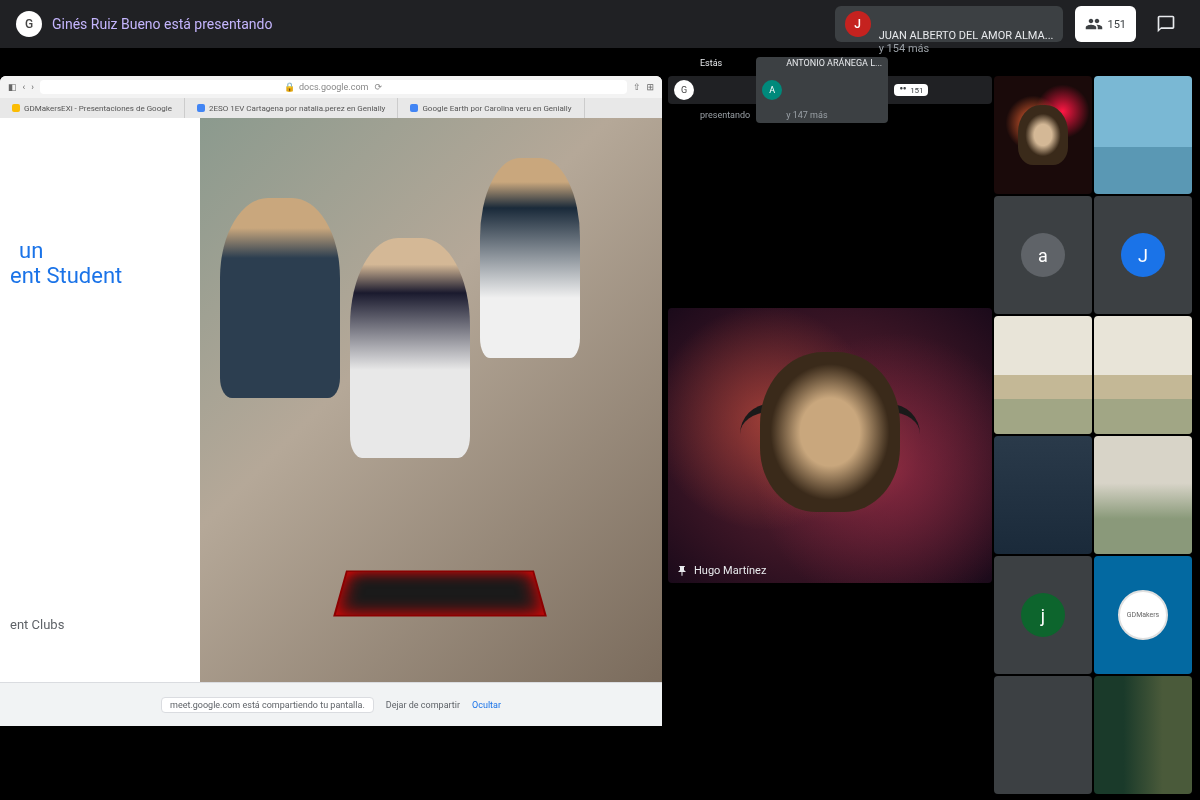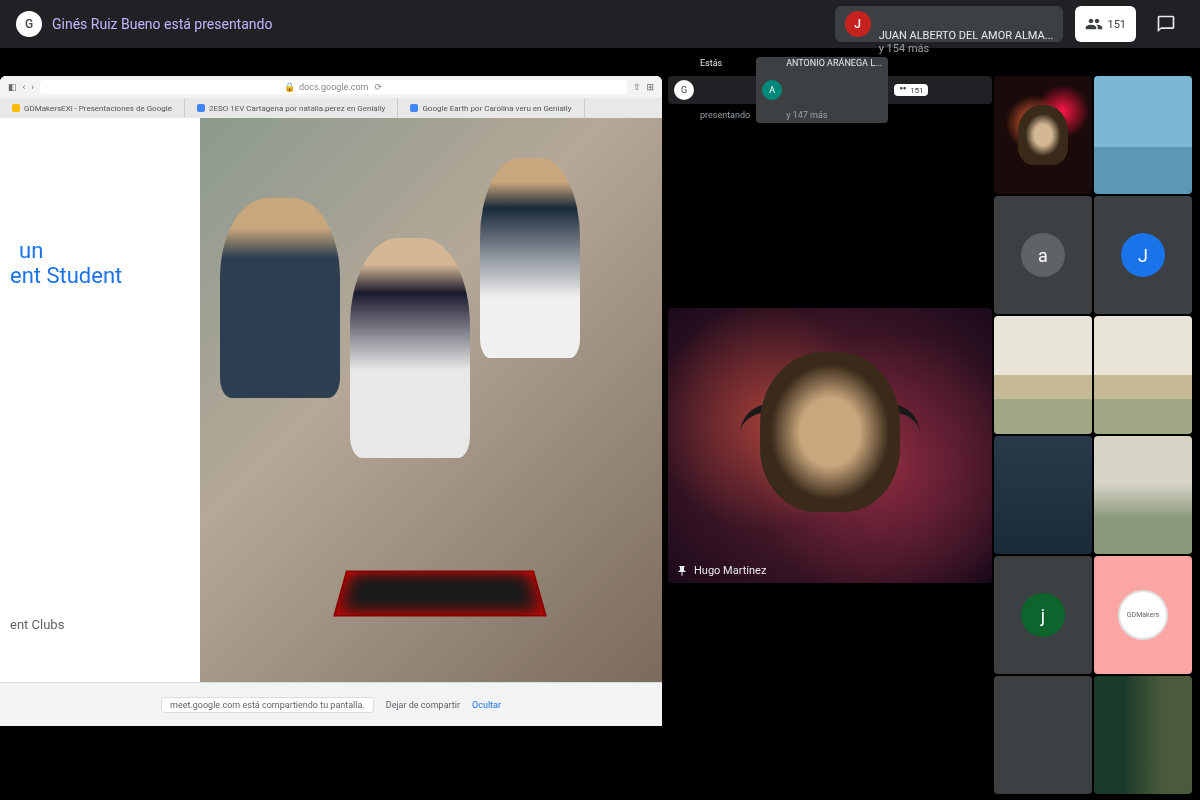"GDMakers" .tile-logo { background: #fca5a5 -> #0369a1 }
